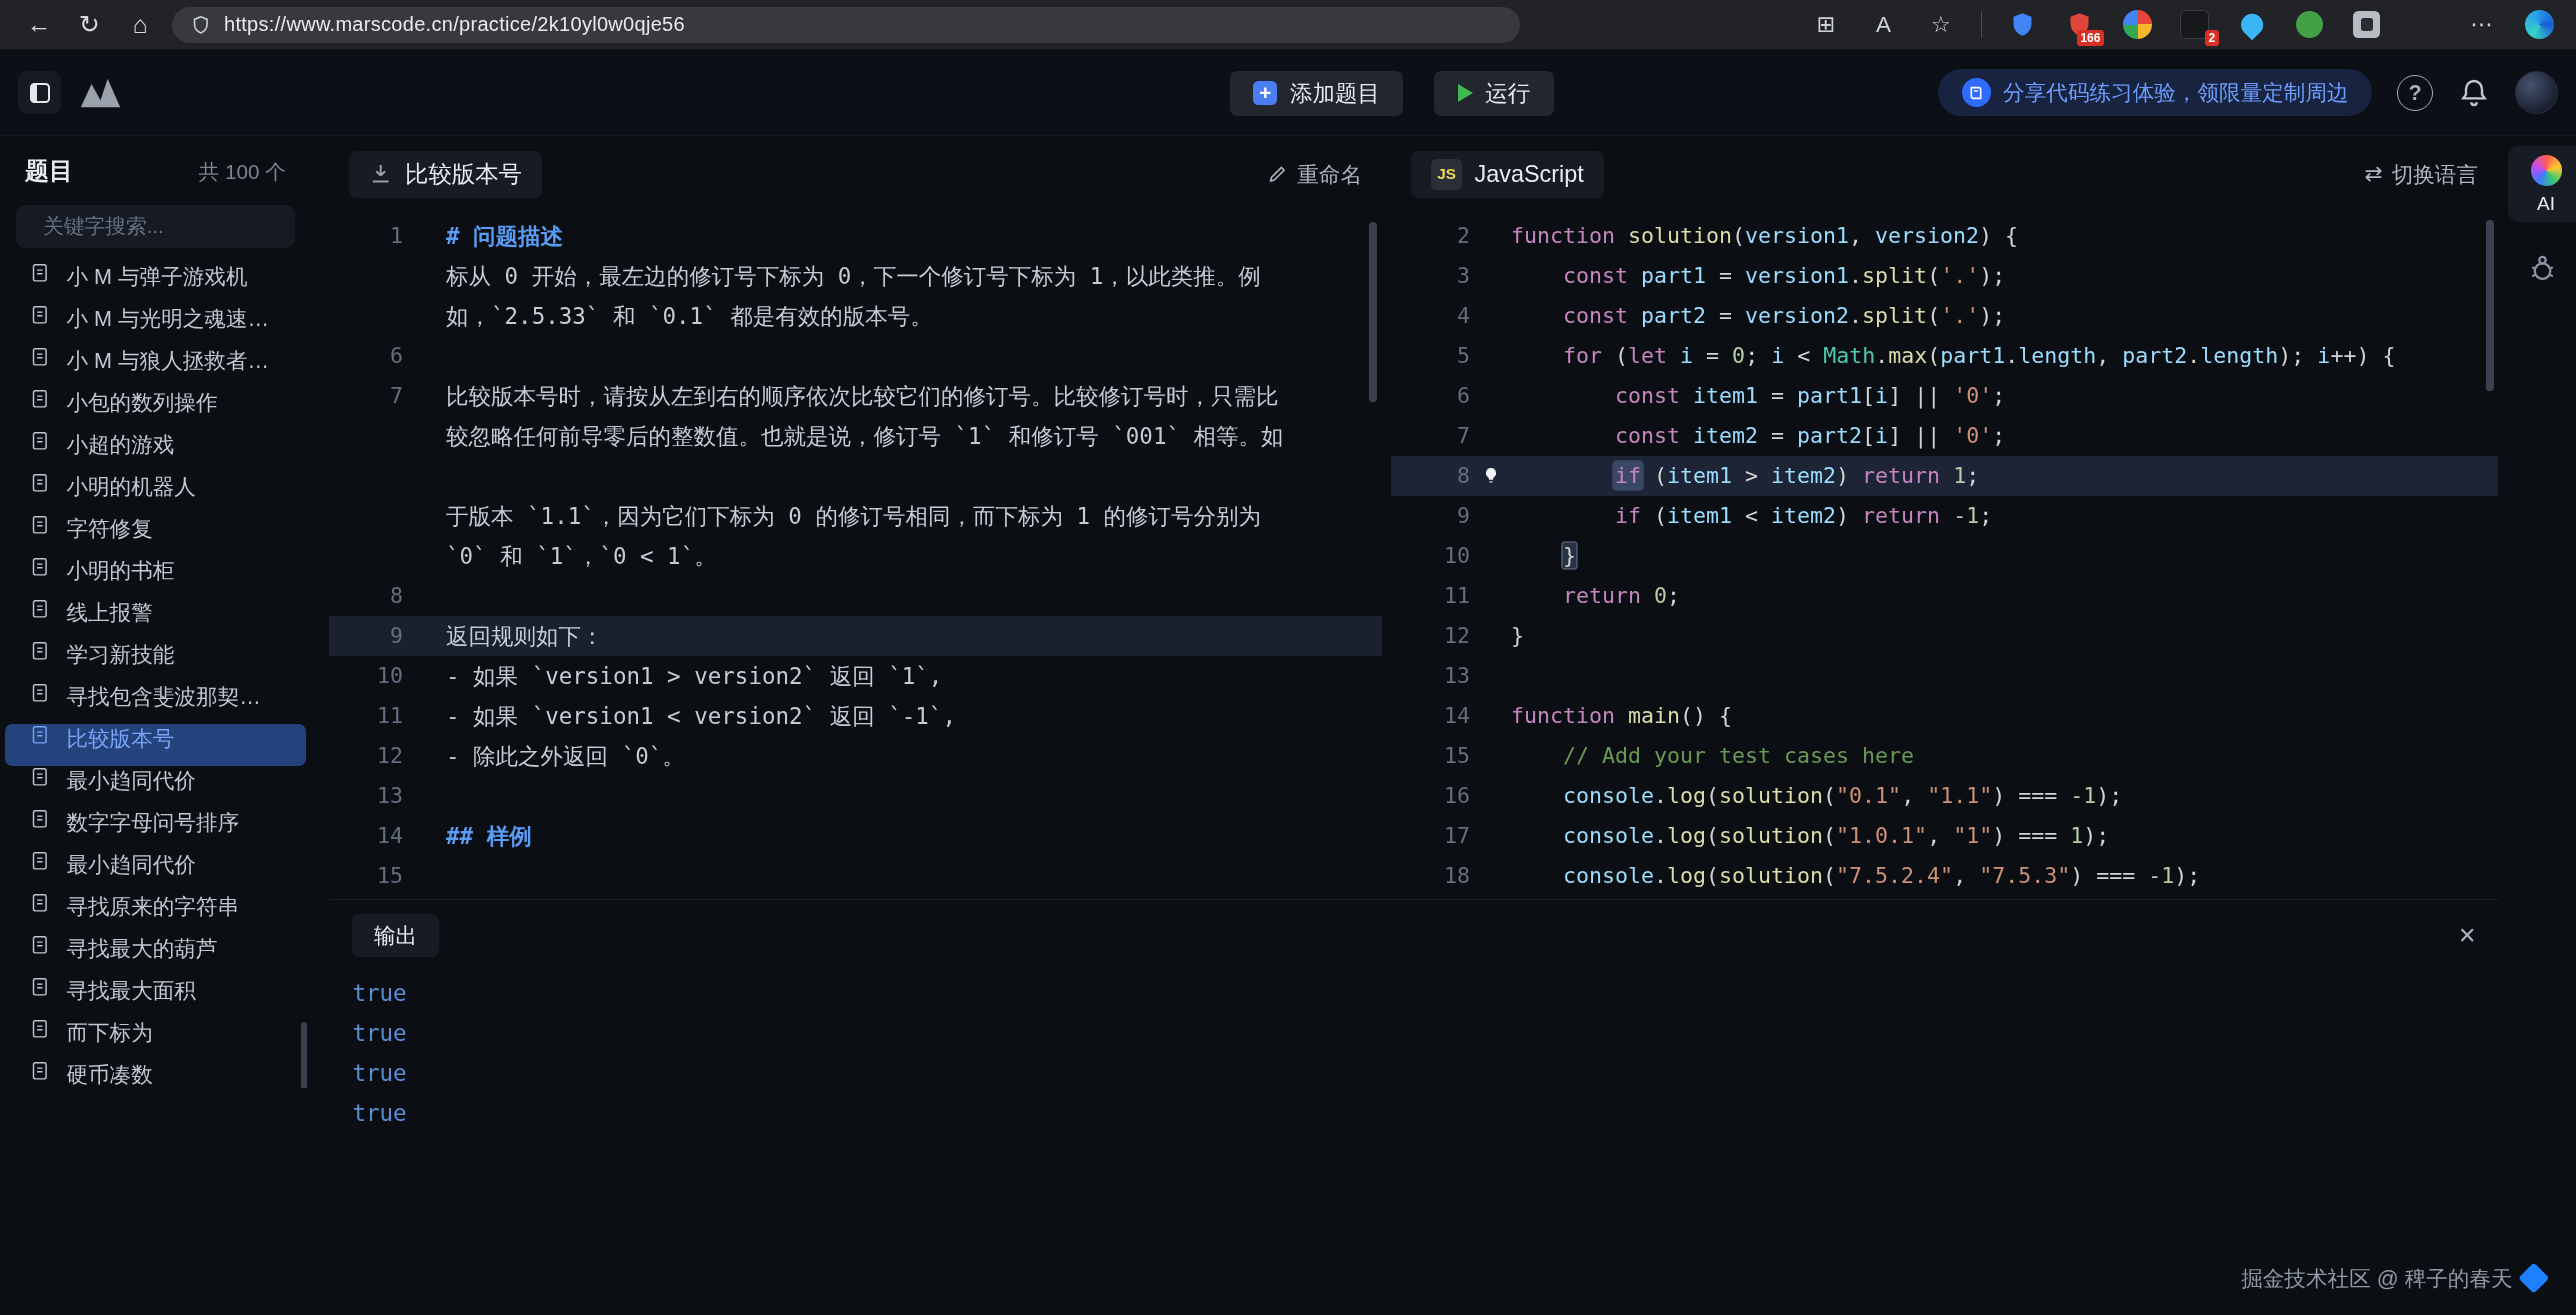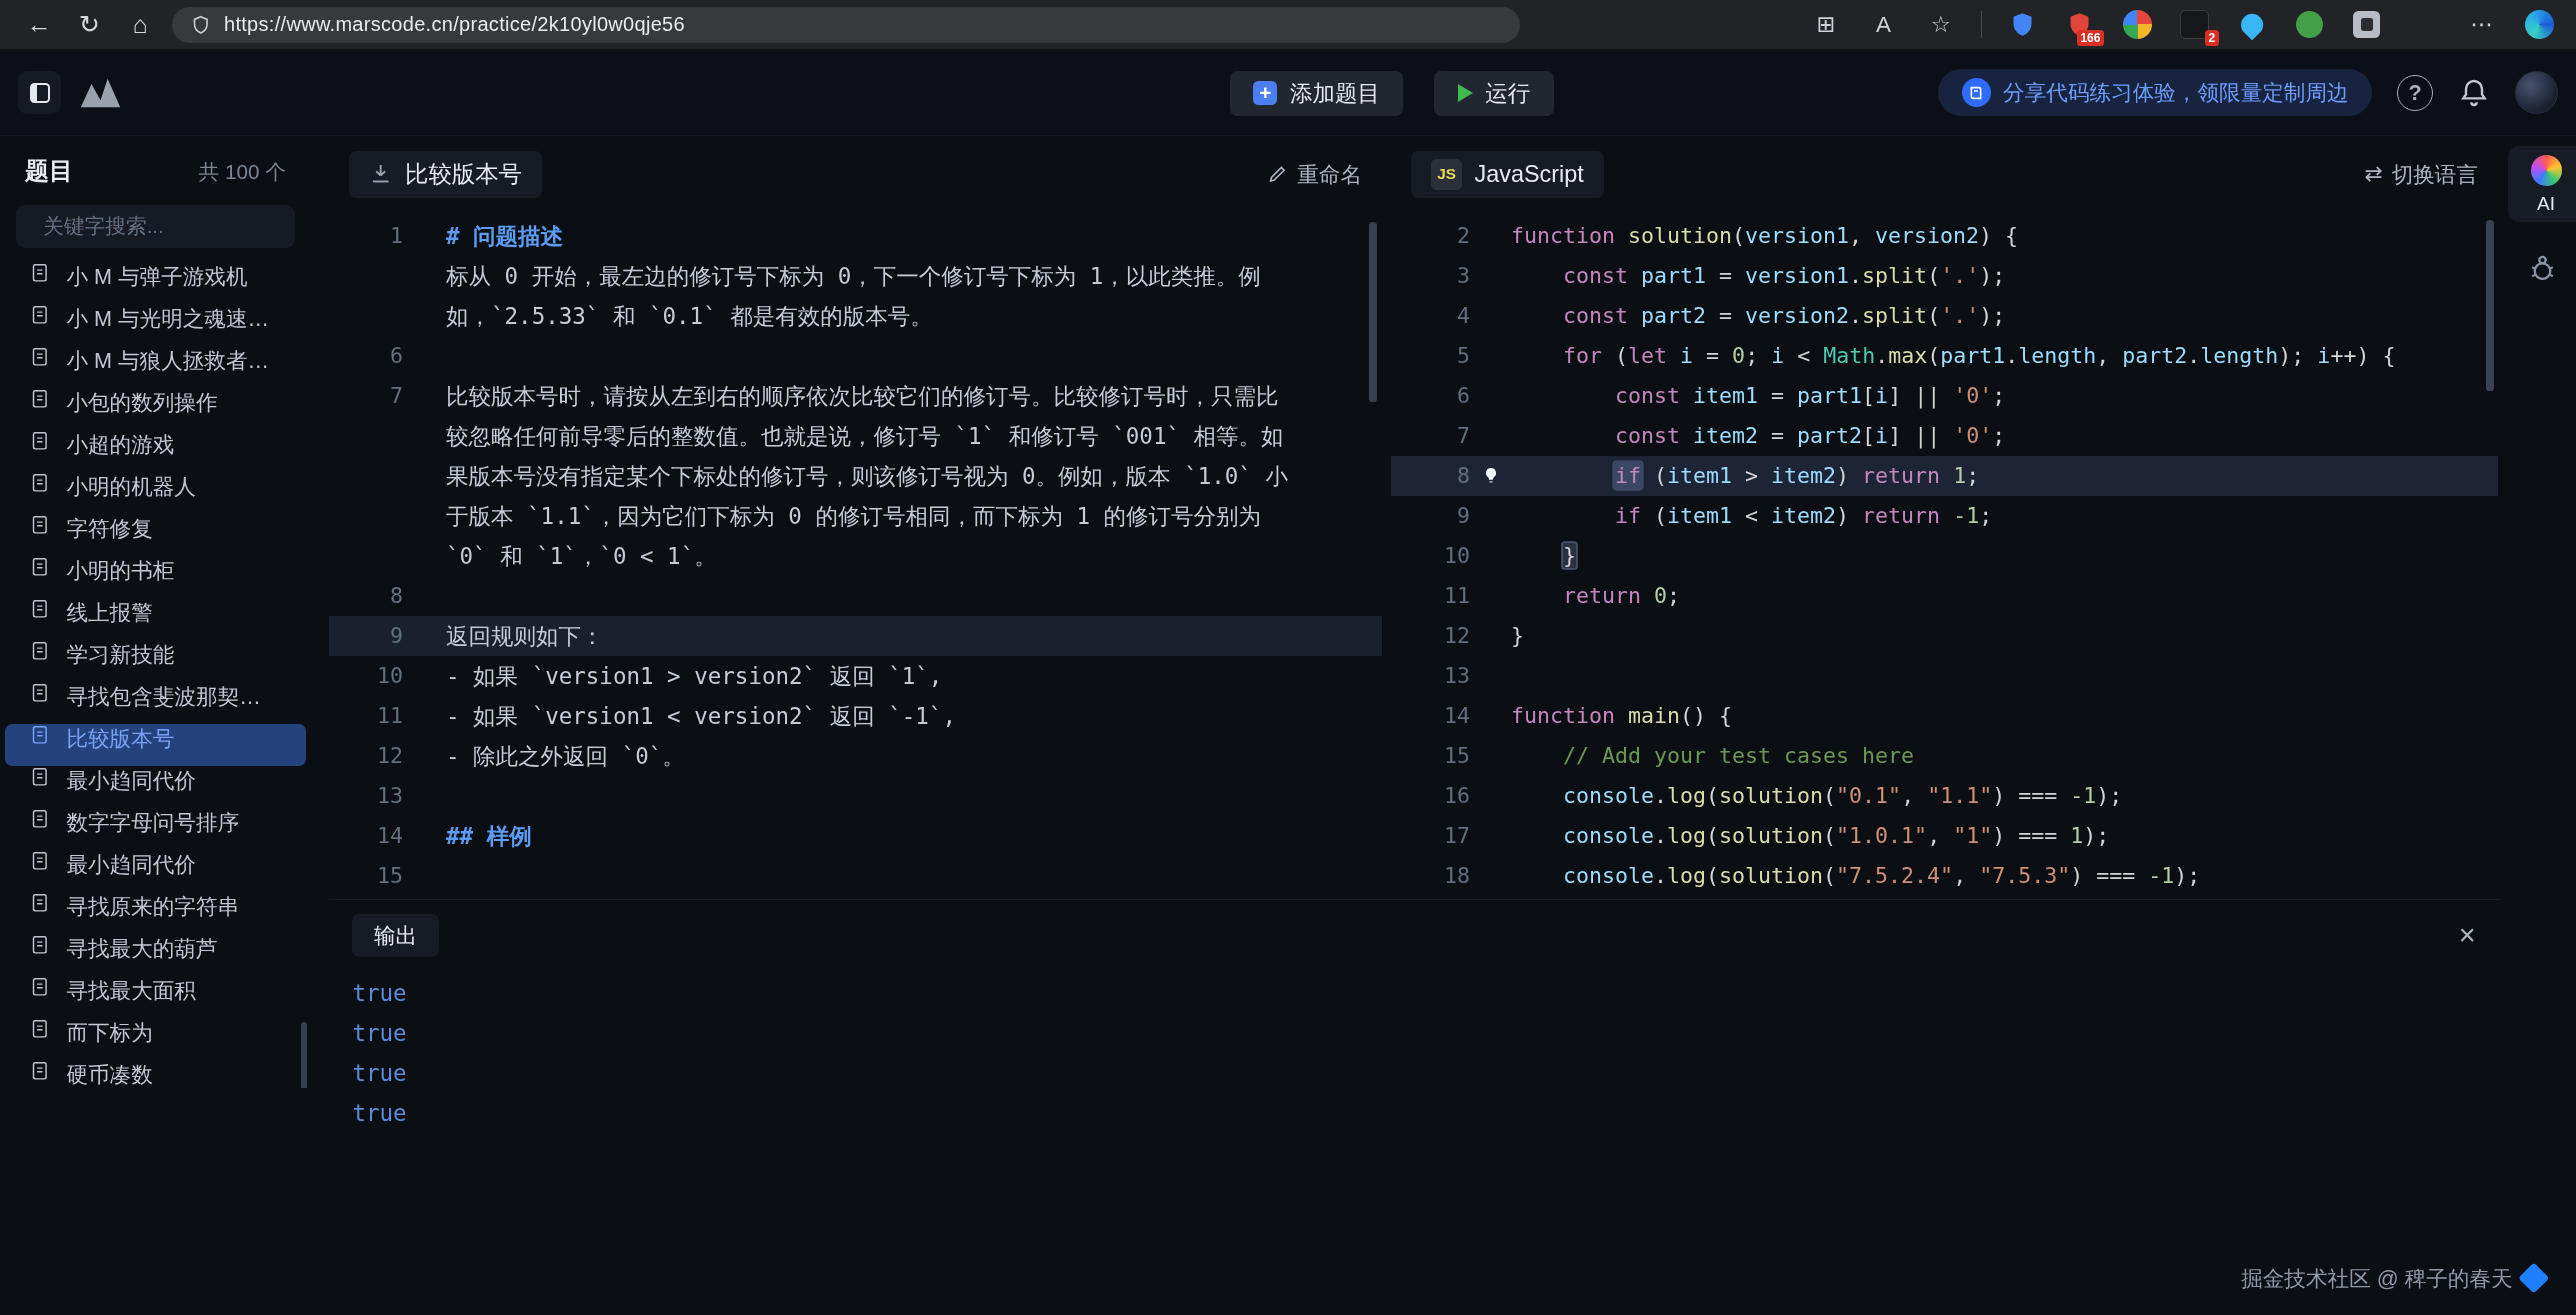"果版本号没有指定某个下标处的修订号，则该修订号视为 0。例如，版本 `1.0`" span.md-text { html: <span>果版本号没有指定某个下标处的修订号，则该修订号视为 0。例如，版本 `1.0` 小</span> -> none }
